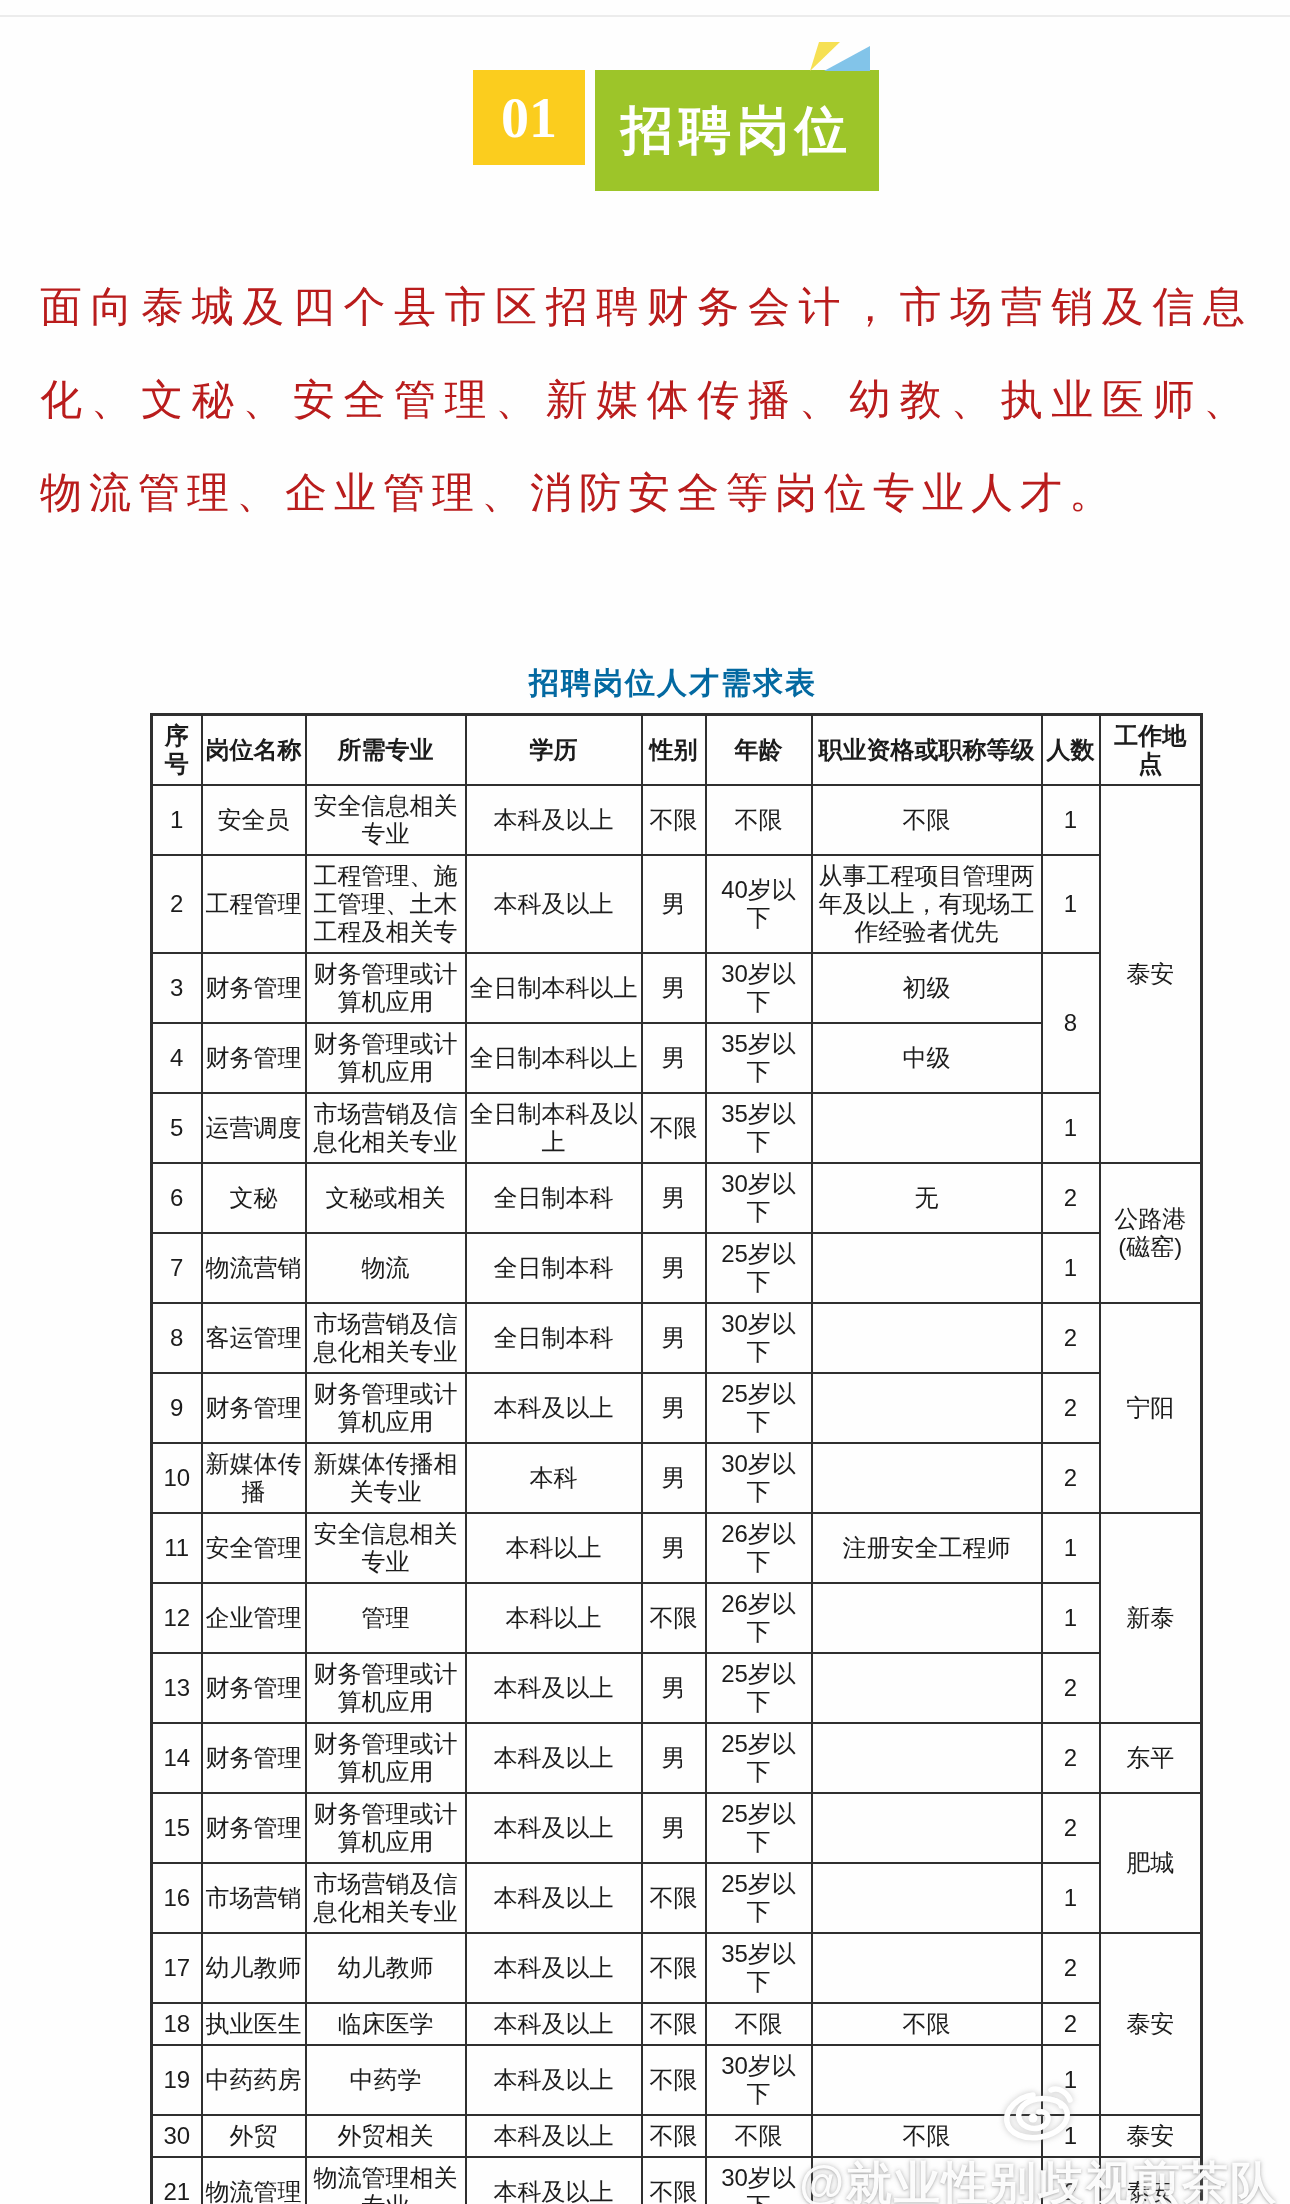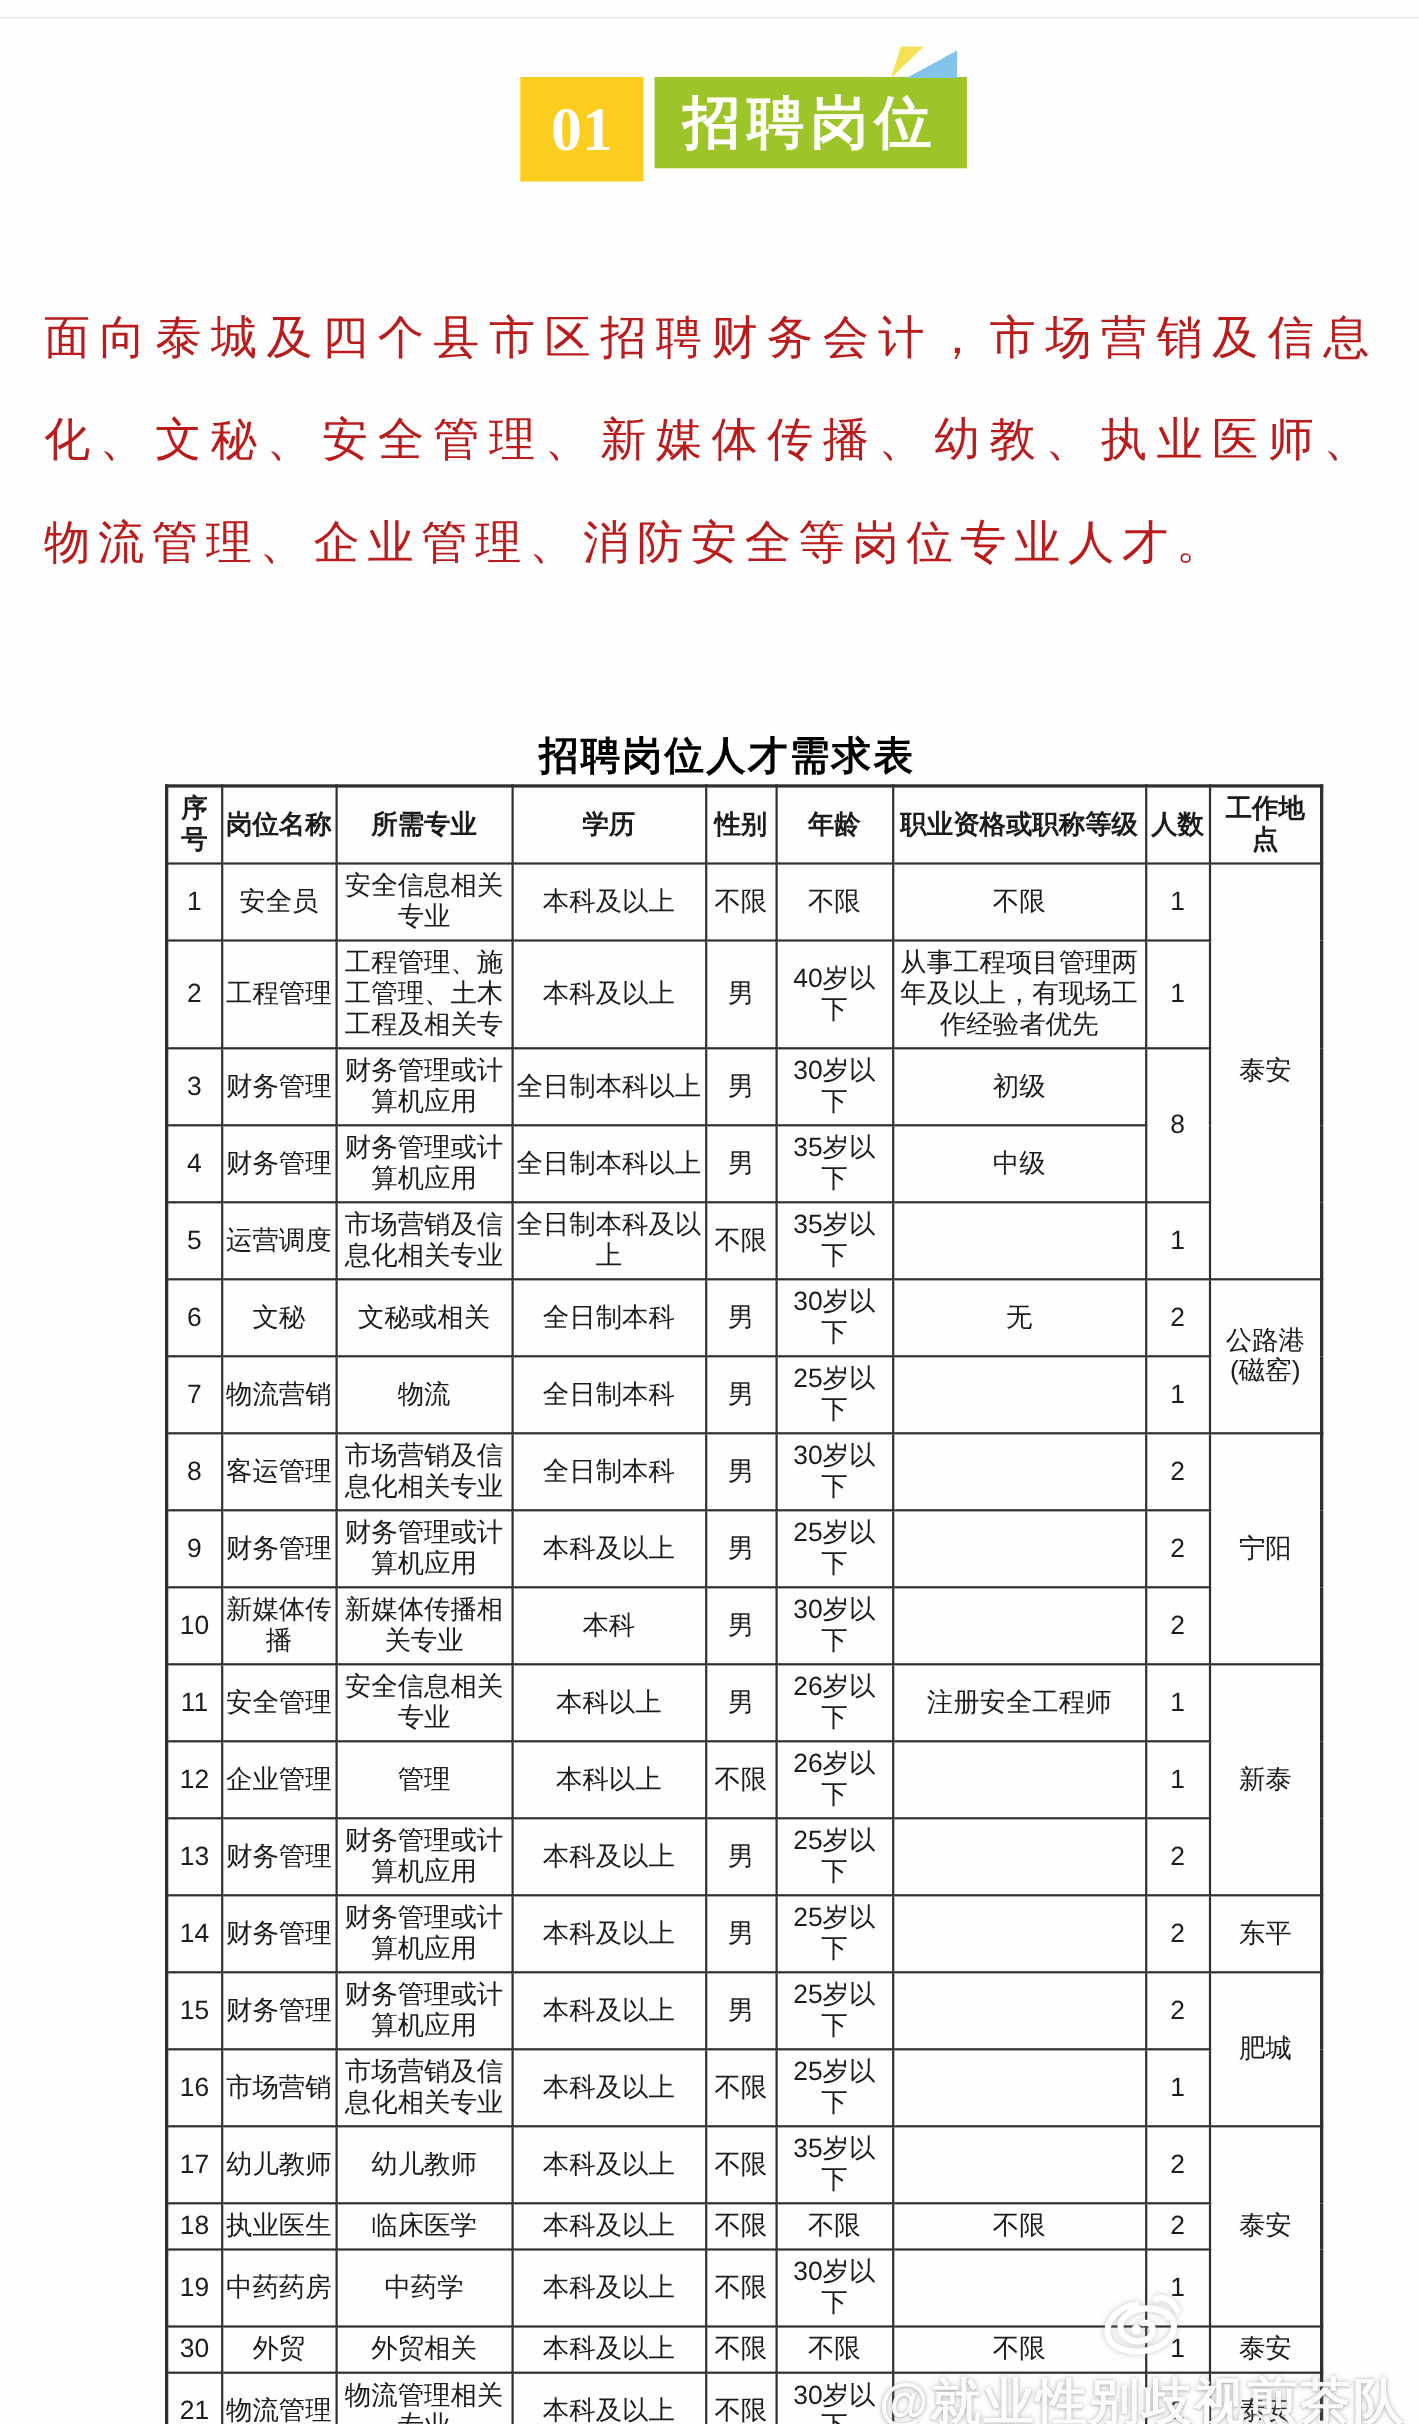"招聘岗位" .badge-label { height: 83px -> 121px }
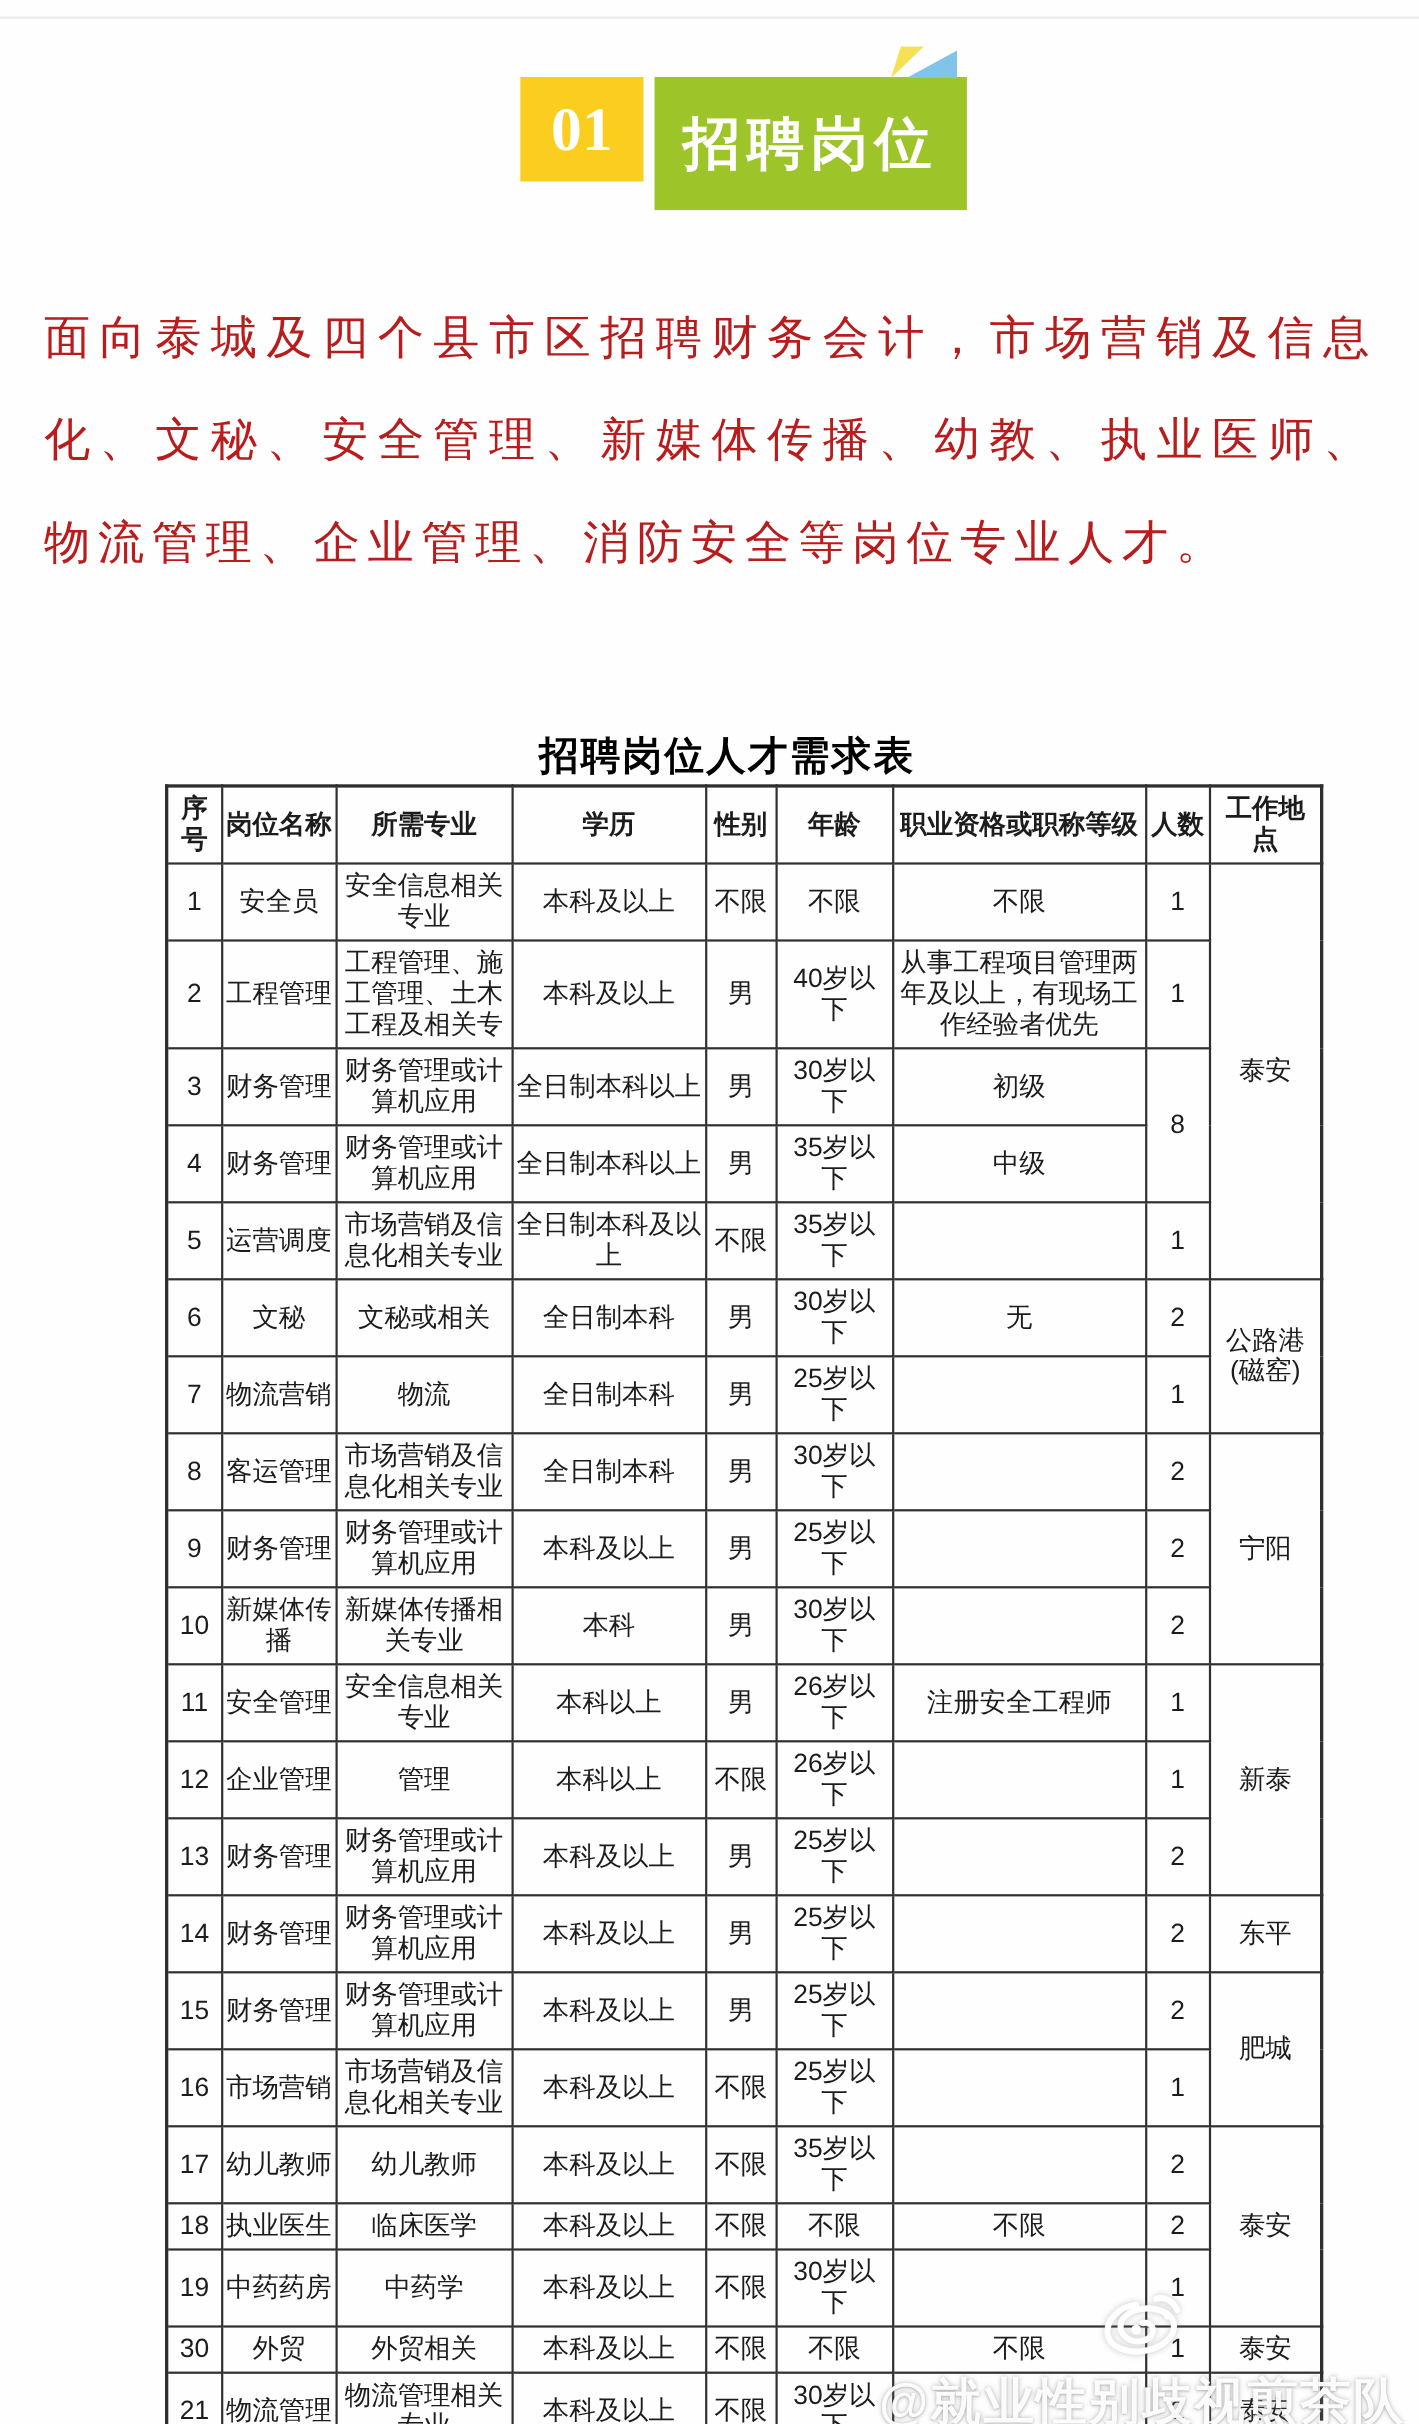"招聘岗位人才需求表" .table-title { color: #000000 -> #0369a1; font-size: 36px -> 30px; left: 136px -> 148px }
